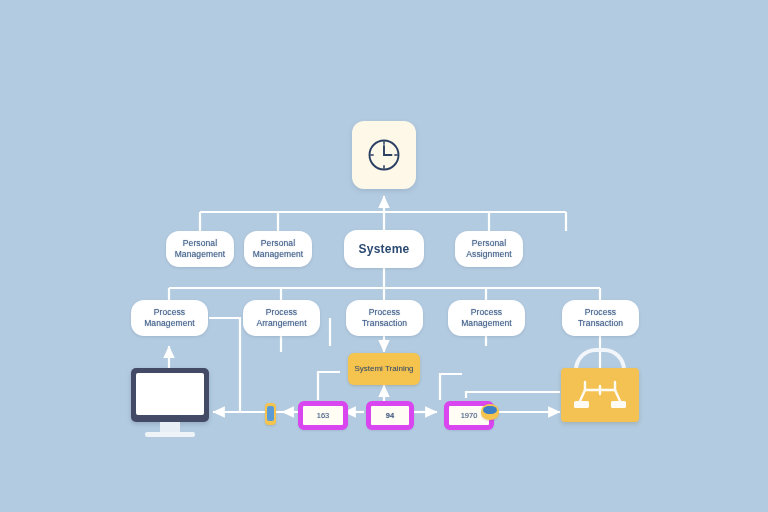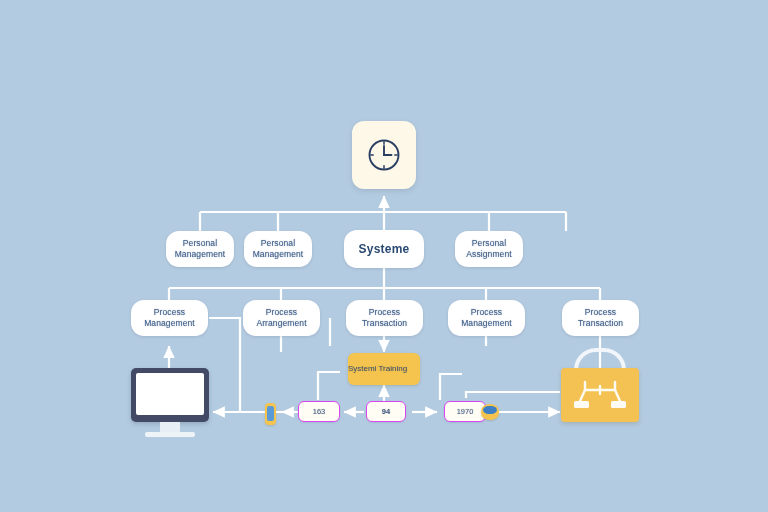"Systemi Training" .training { justify-content: none -> center }
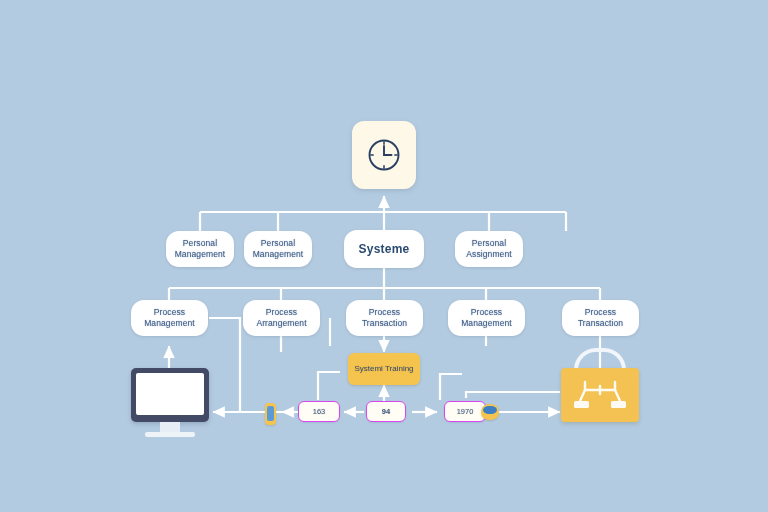"163" .badge { border: 1px solid #d946ef -> 5px solid #d946ef }
